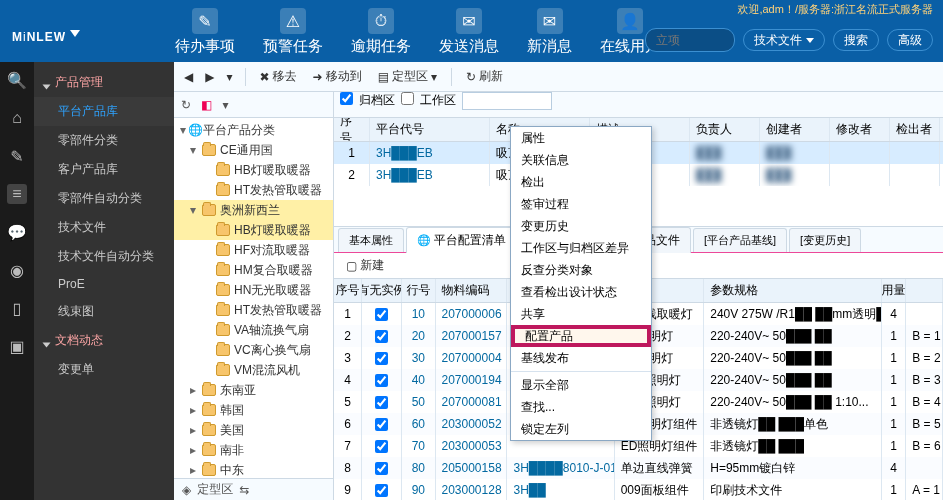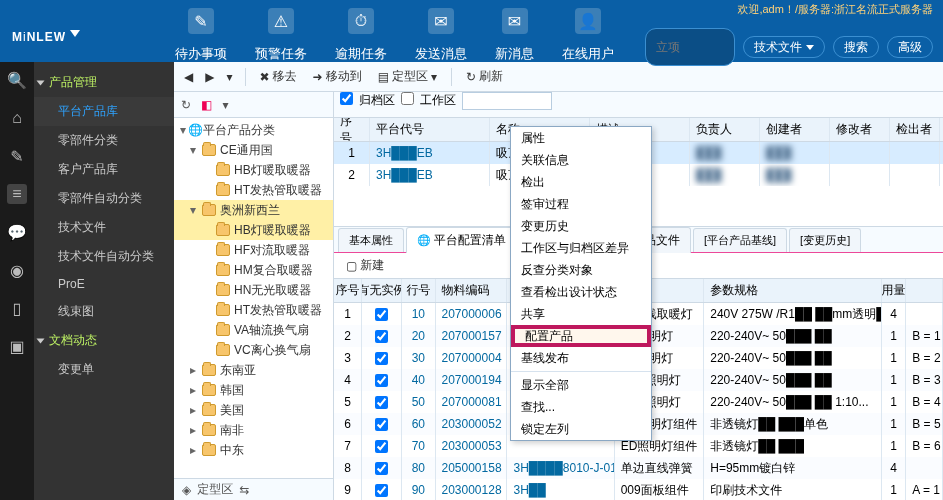"待办事项" .tb-ic .l { font-size: 13px -> 15px; margin-top: 11px -> 3px }
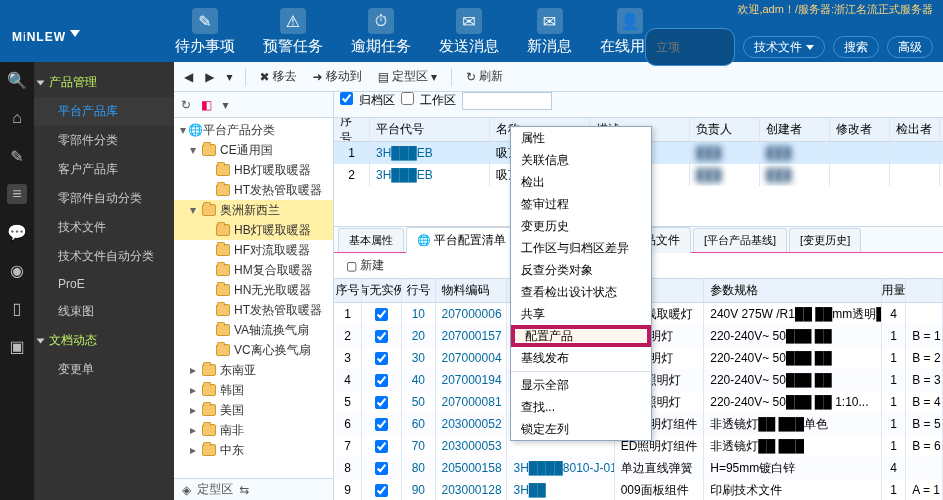"立项" .srch { height: 38px -> 24px }
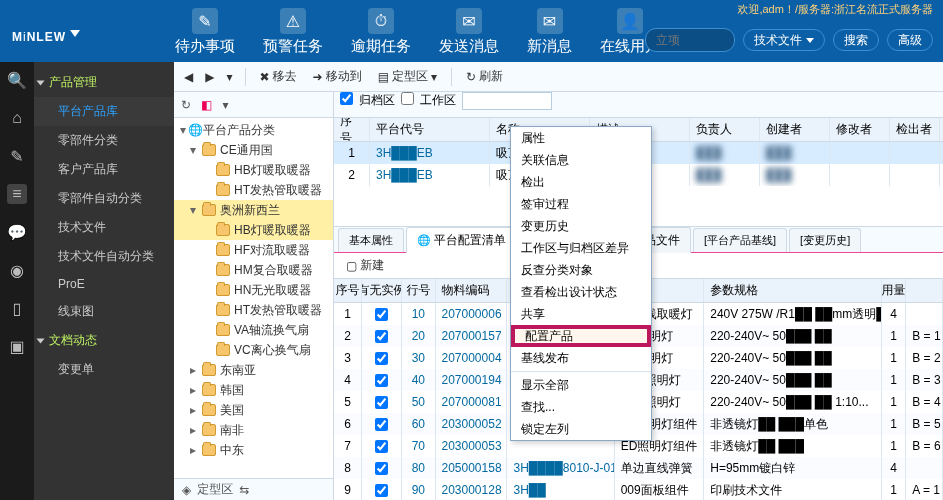"产品管理" .side-h { align-items: center -> flex-end; color: #bef264 -> #fca5a5; padding: 6px 4px -> 6px 10px }
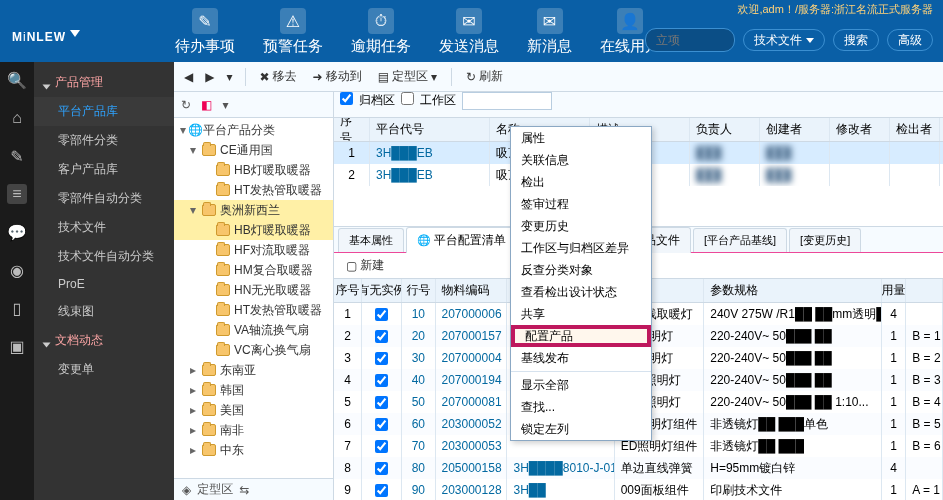"VM混流风机" div.node { html: none -> <div> <span></span> <span></span> <span>VM混流风机</span> </div> }
